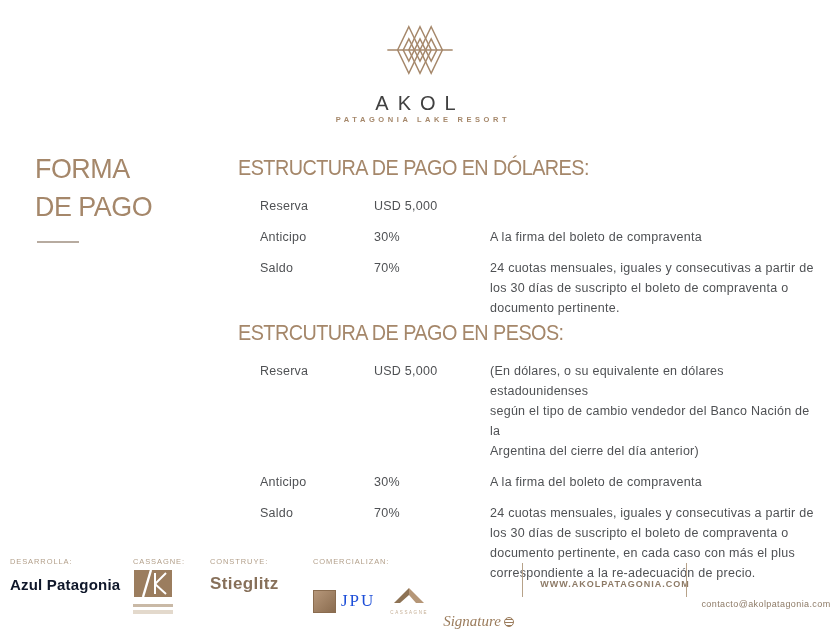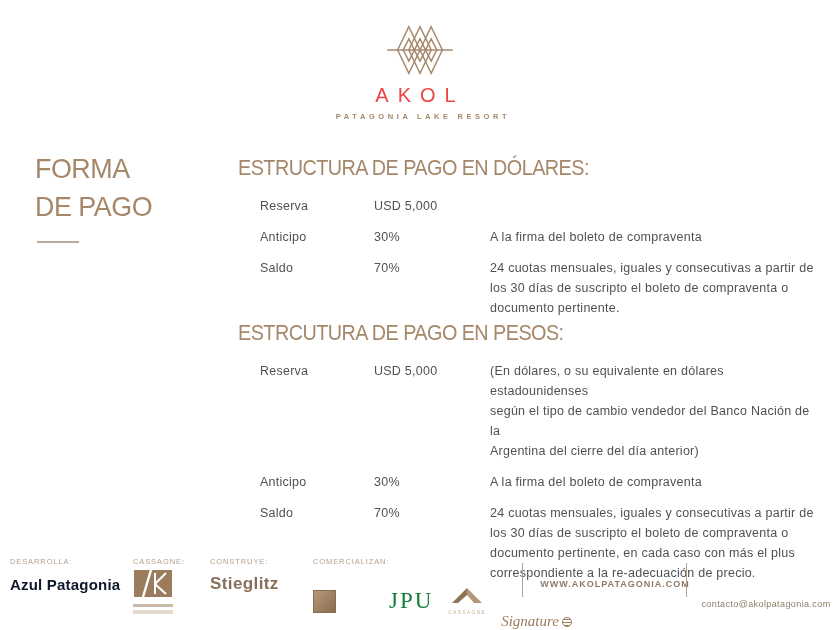"AKOL" .brand-name { color: #ef4444 -> #404040; margin-top: 6px -> 14px }
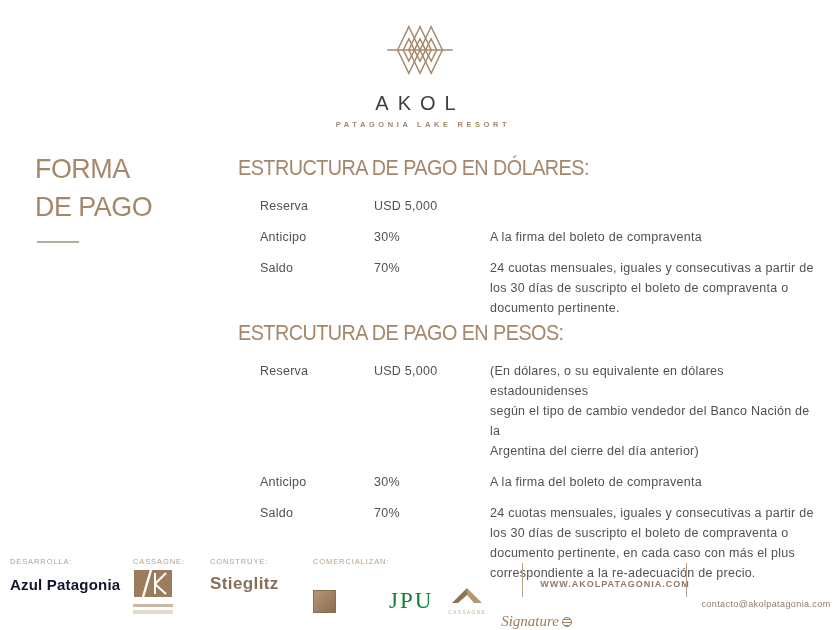"PATAGONIA LAKE RESORT" .brand-tag { margin-top: 5px -> none }
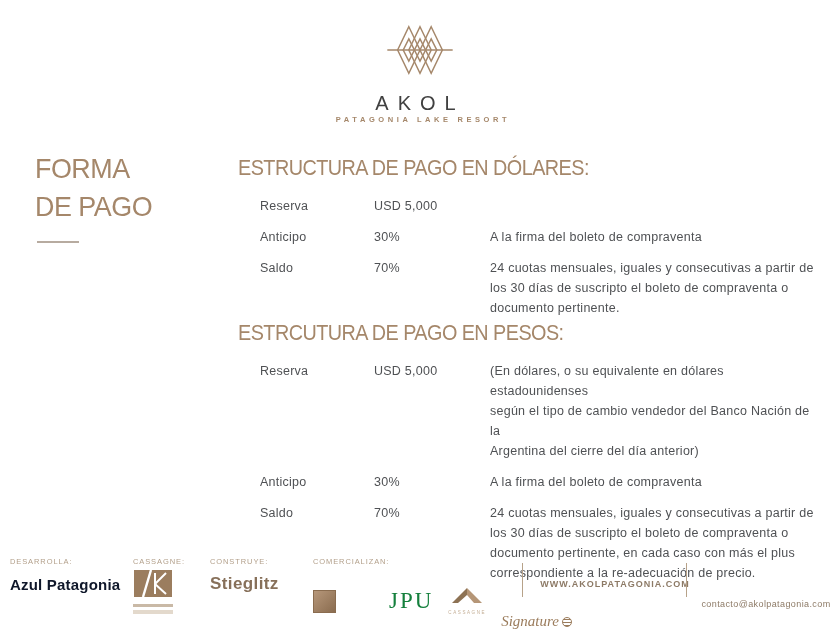"JPU" .jpu-text { color: #15803d -> #1d4ed8; font-size: 23px -> 17px; margin-left: 48px -> none }
